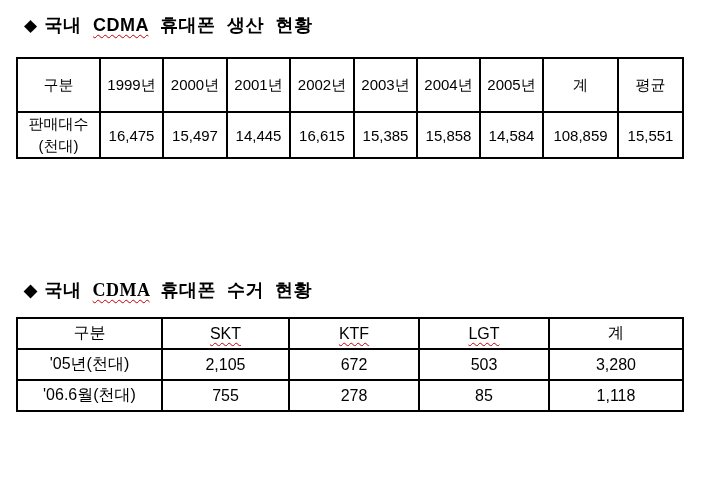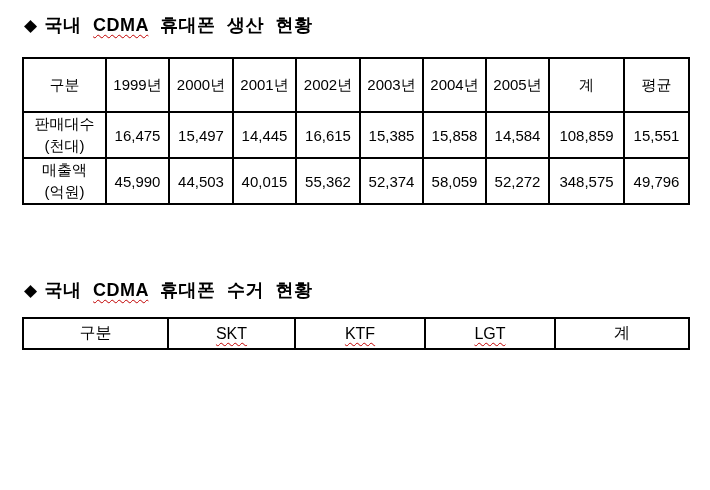"구분" table { left: 22px -> 16px }
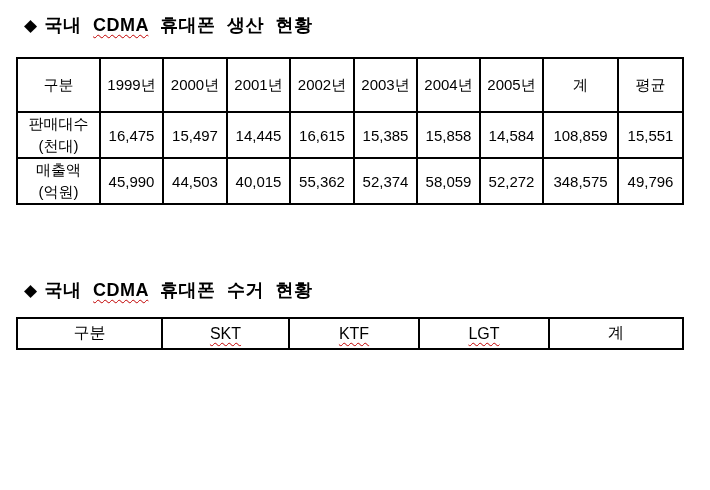"매출액" tr.data { html: <tr> <td>매출액 (억원)</td> <td>45,990</td> <td>44,503</td> <td>40,015</td> <td>55,362</td> <td>52,374</td> <td>58,059</td> <td>52,272</td> <td>348,575</td> <td>49,796</td> </tr> -> none }
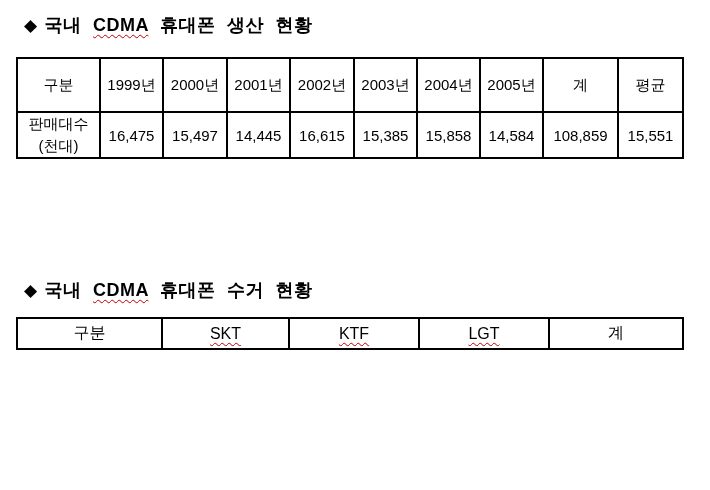"◆ 국내 CDMA 휴대폰 수거" #heading-collection { font-family: none -> Liberation Serif, serif }
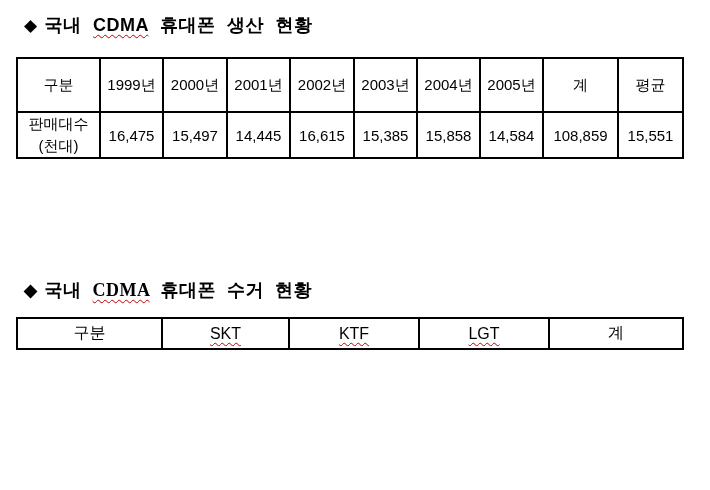"'05년(천대)" tr { html: none -> <tr> <td>'05년(천대)</td> <td>2,105</td> <td>672</td> <td>503</td> <td>3,280</td> </tr> }
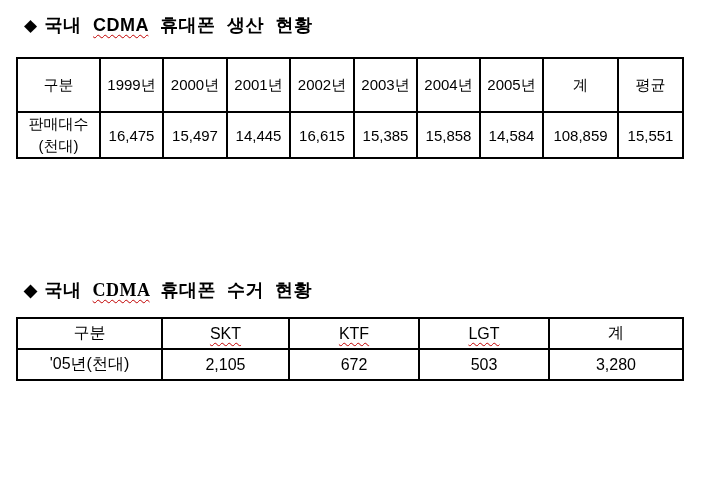"'06.6월(천대)" tr { html: none -> <tr> <td>'06.6월(천대)</td> <td>755</td> <td>278</td> <td>85</td> <td>1,118</td> </tr> }
